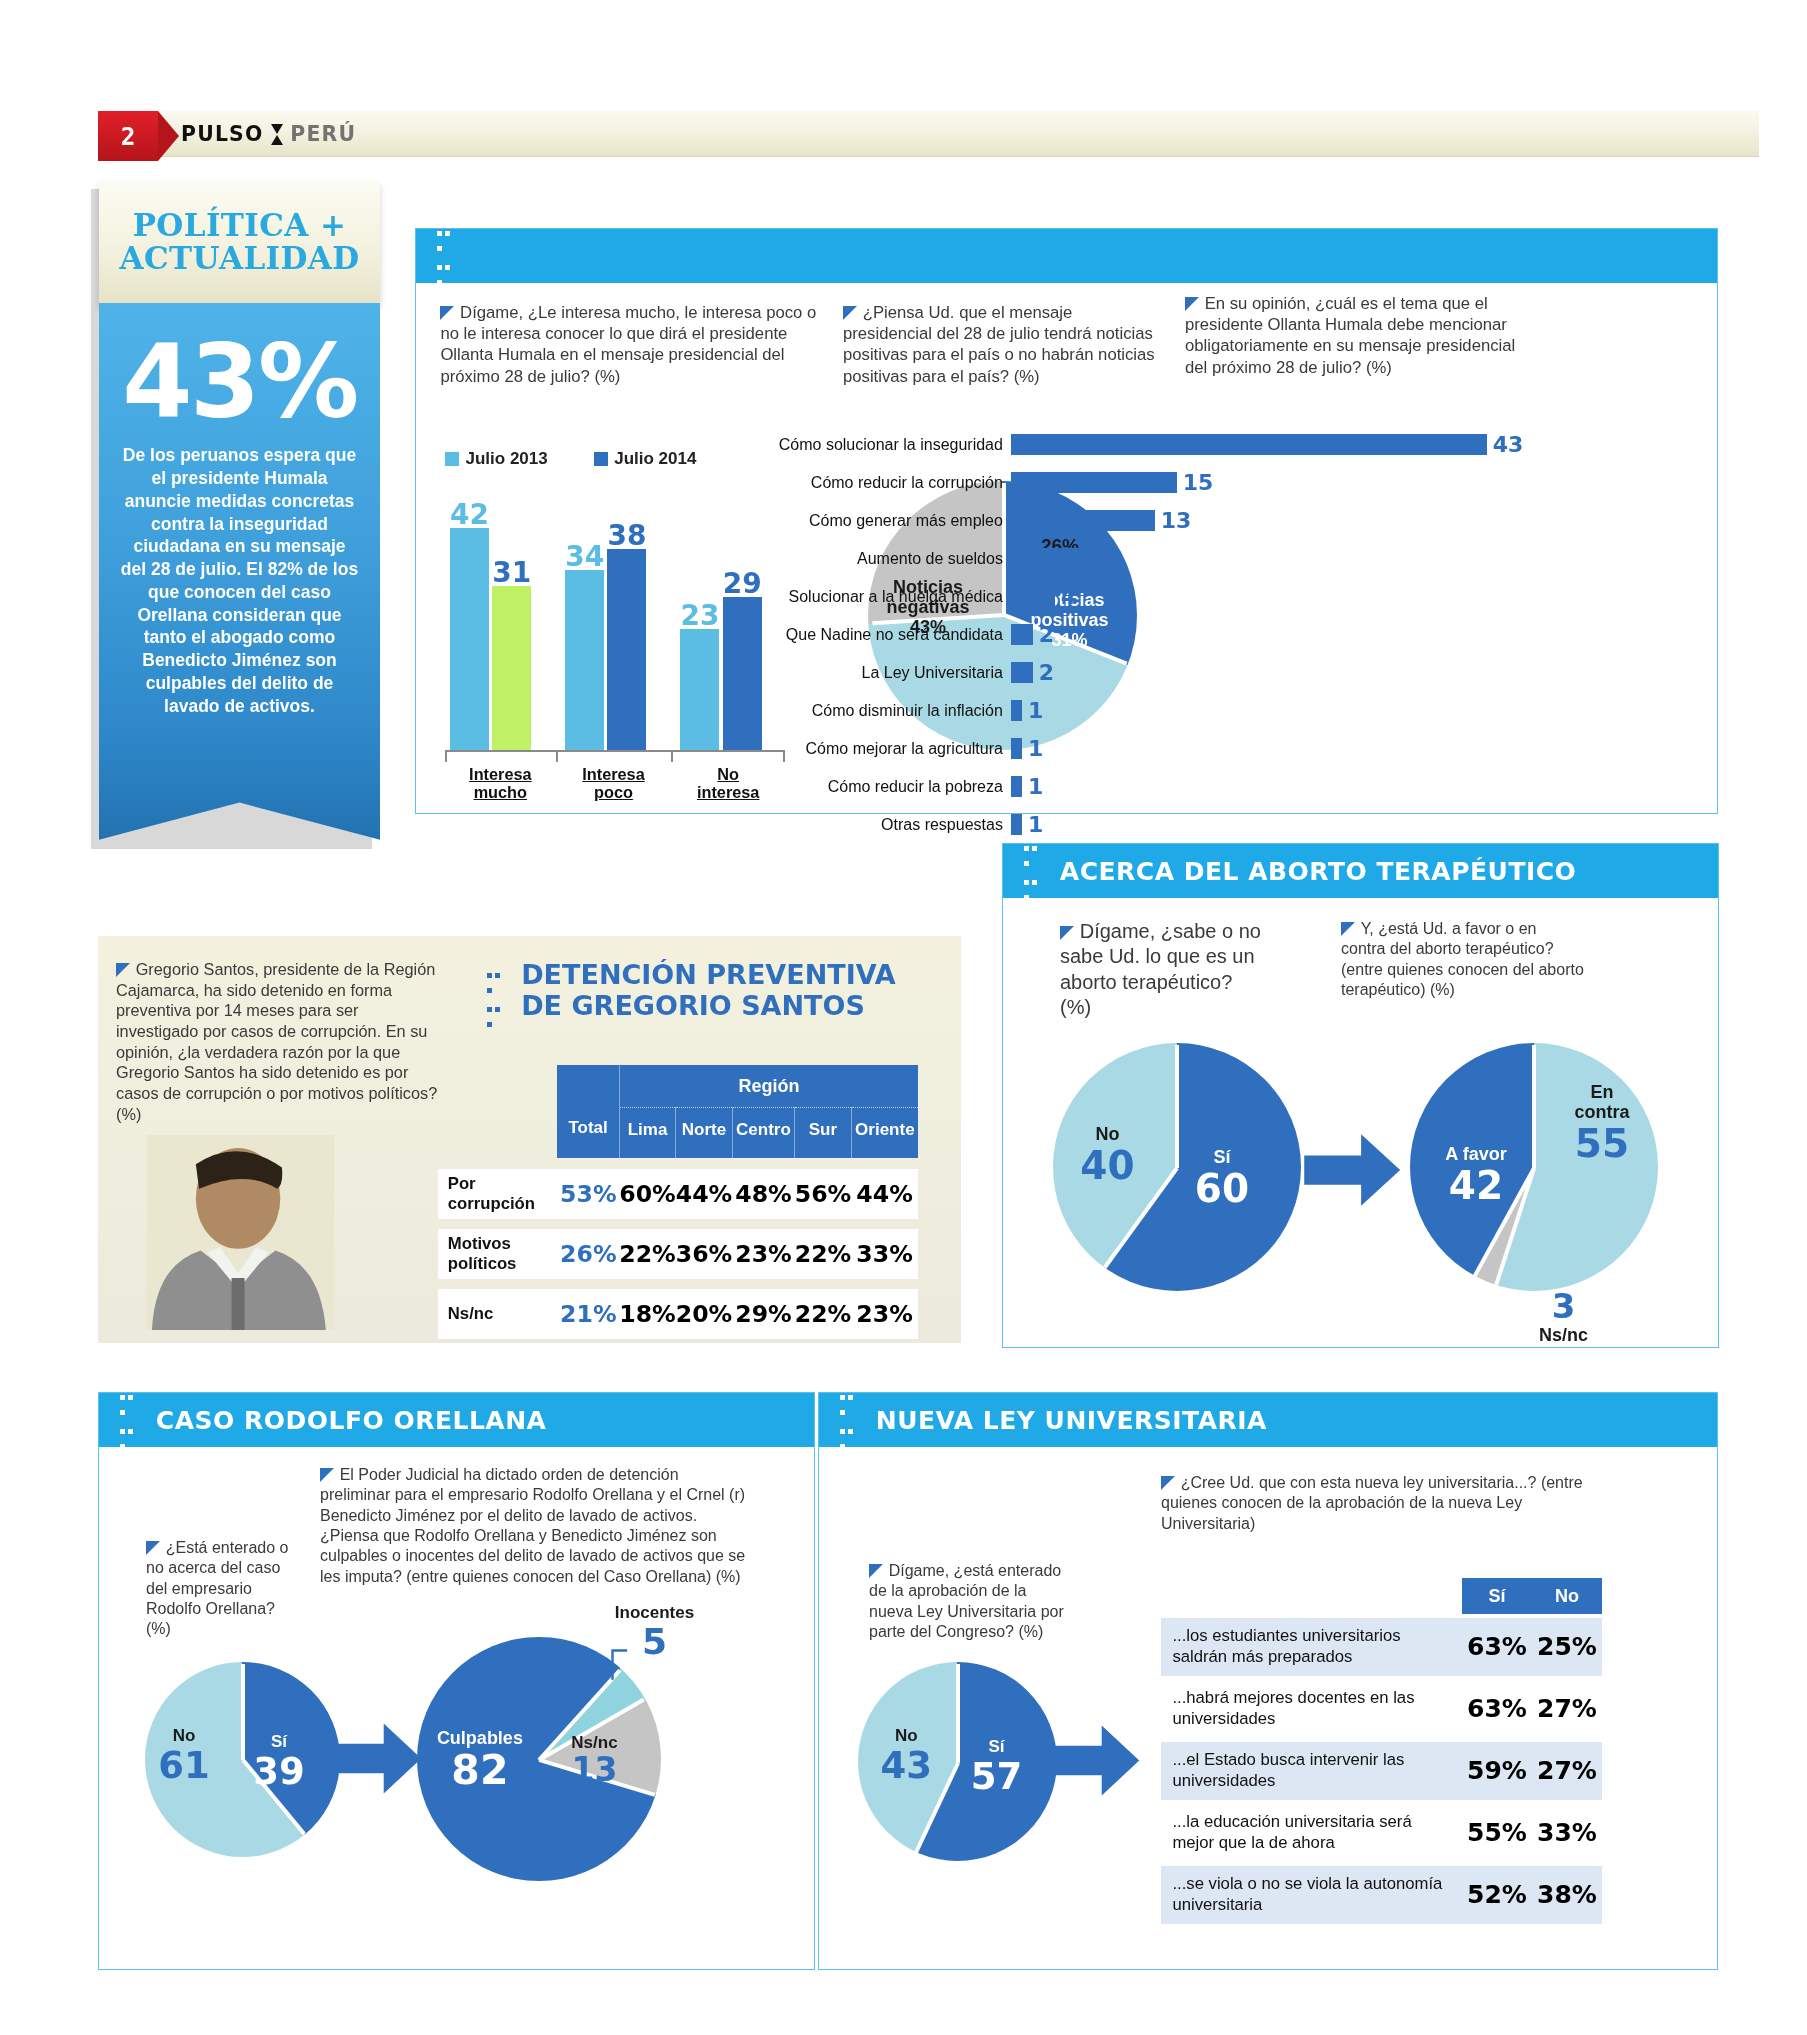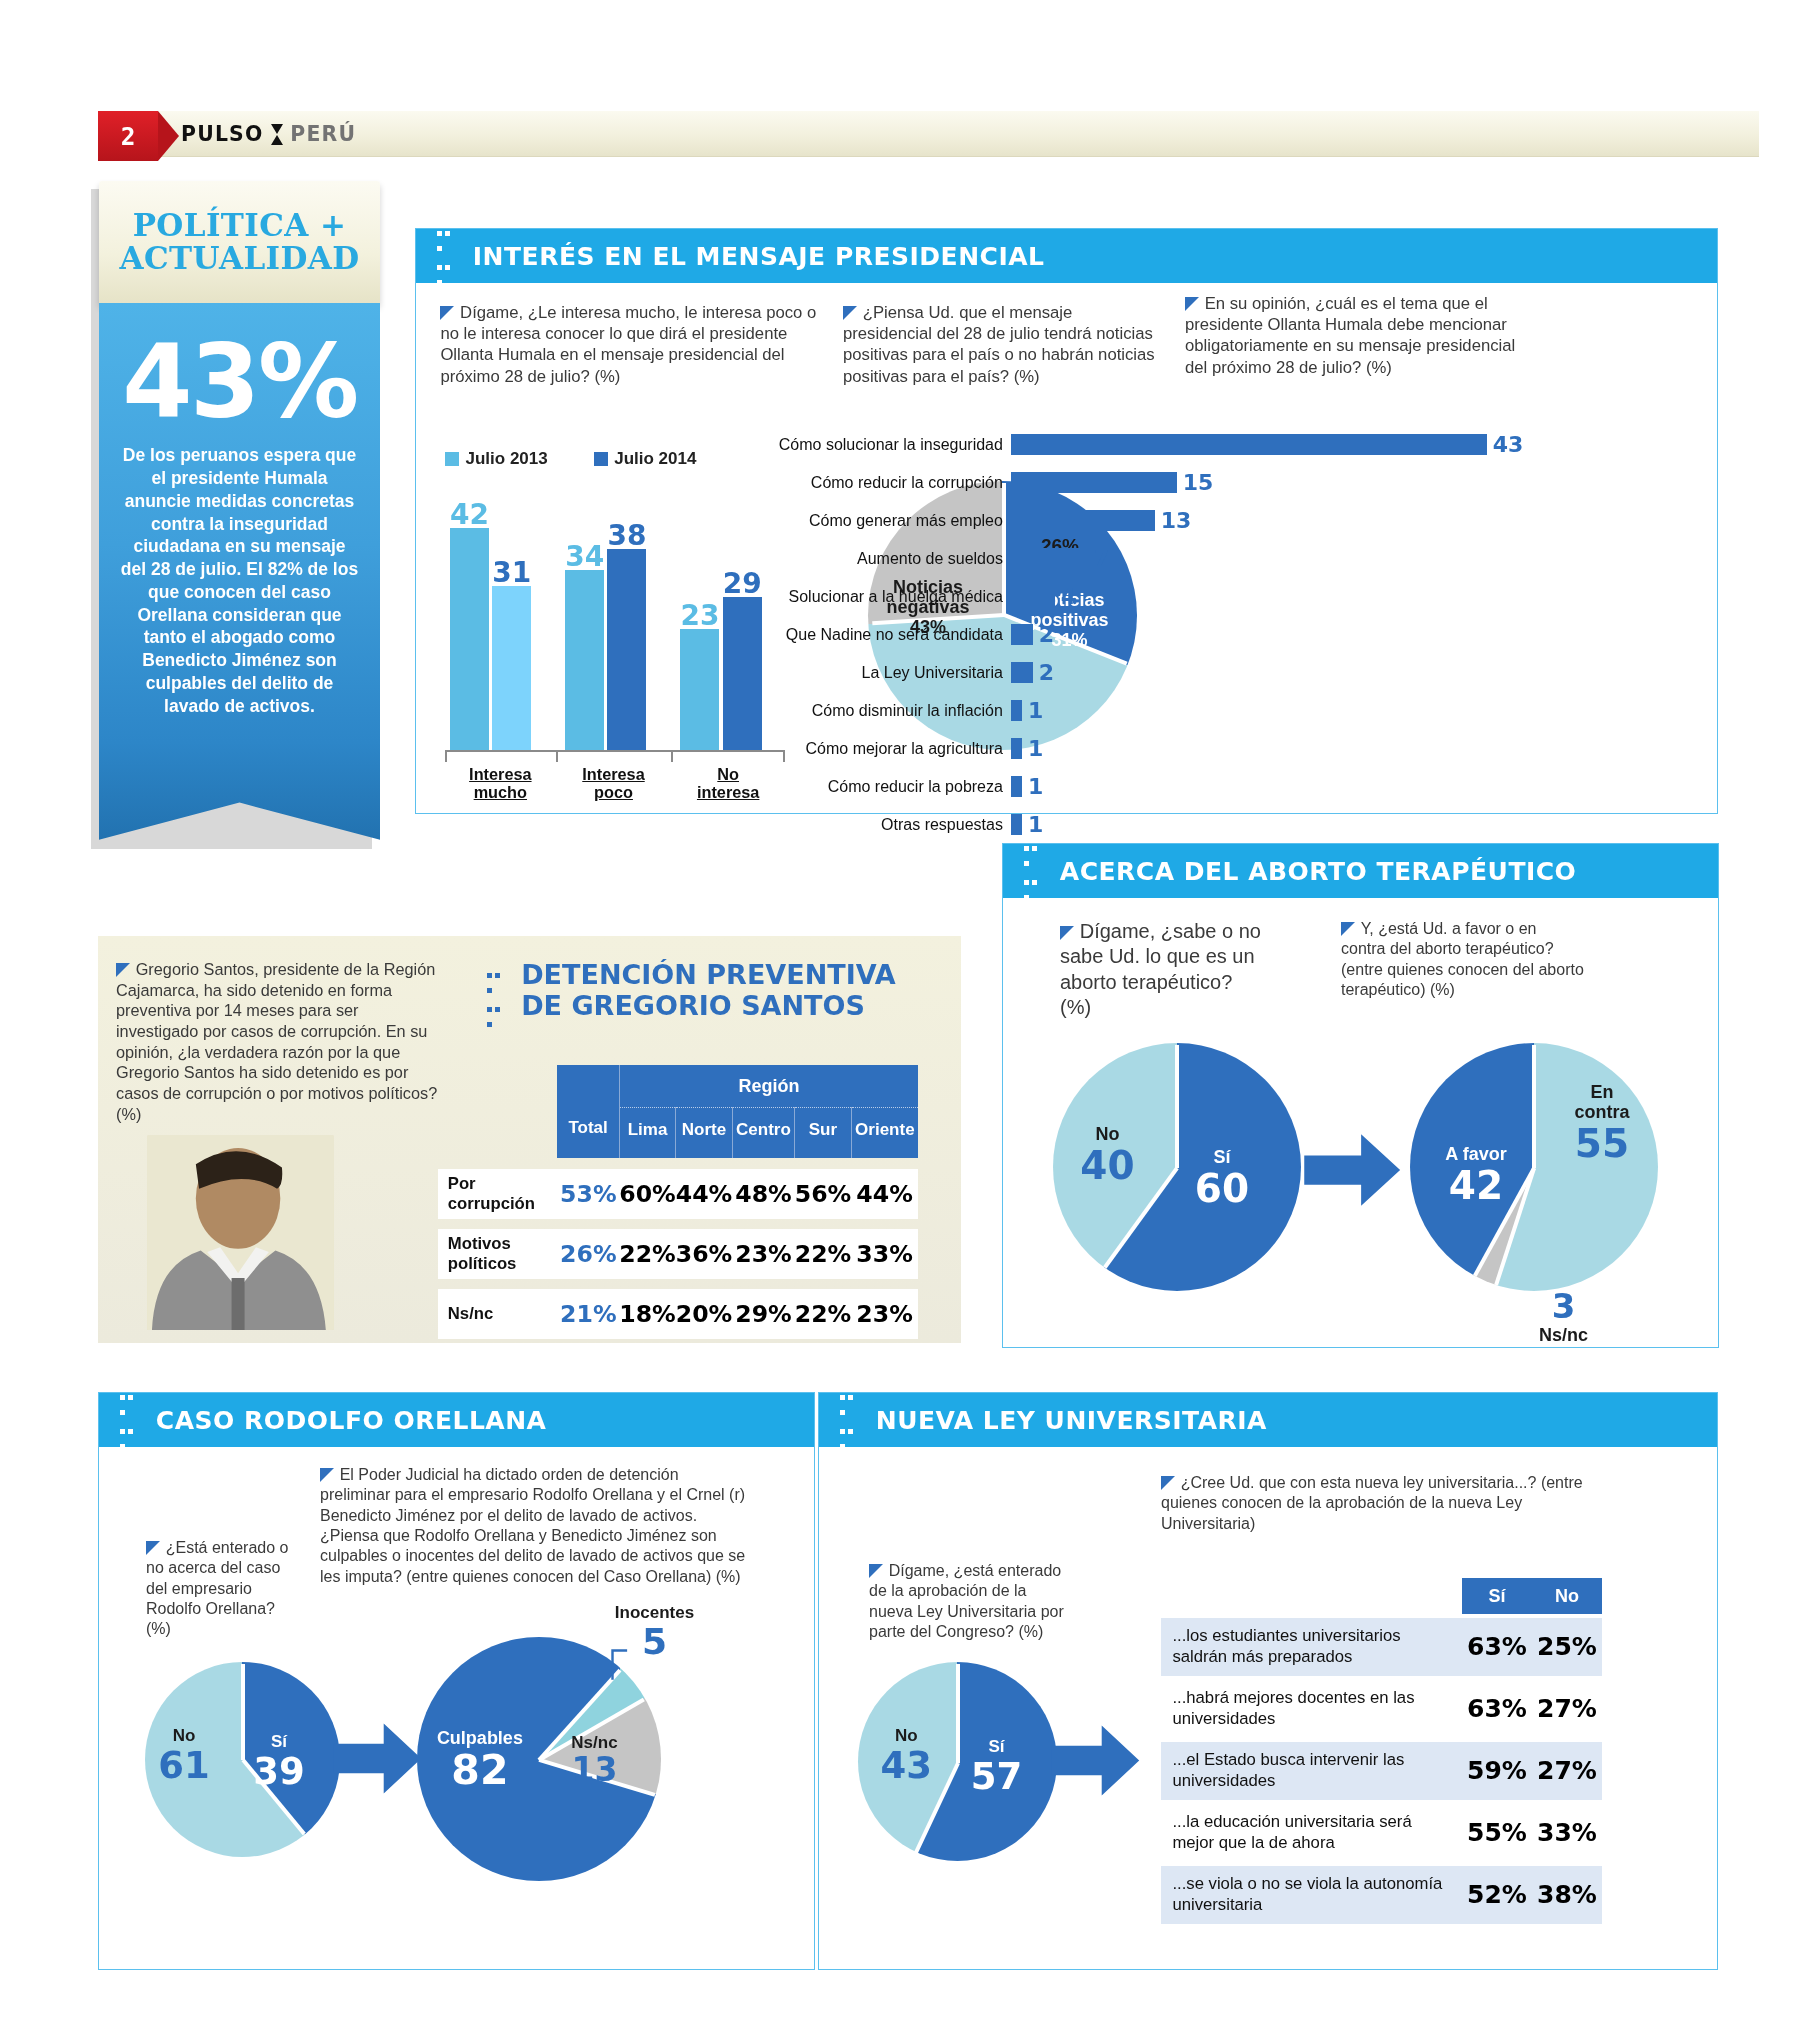"INTERÉS EN EL MENSAJE PRESIDENCIAL" h2 { html: <h2>INTERÉS EN EL MENSAJE PRESIDENCIAL</h2> -> none }
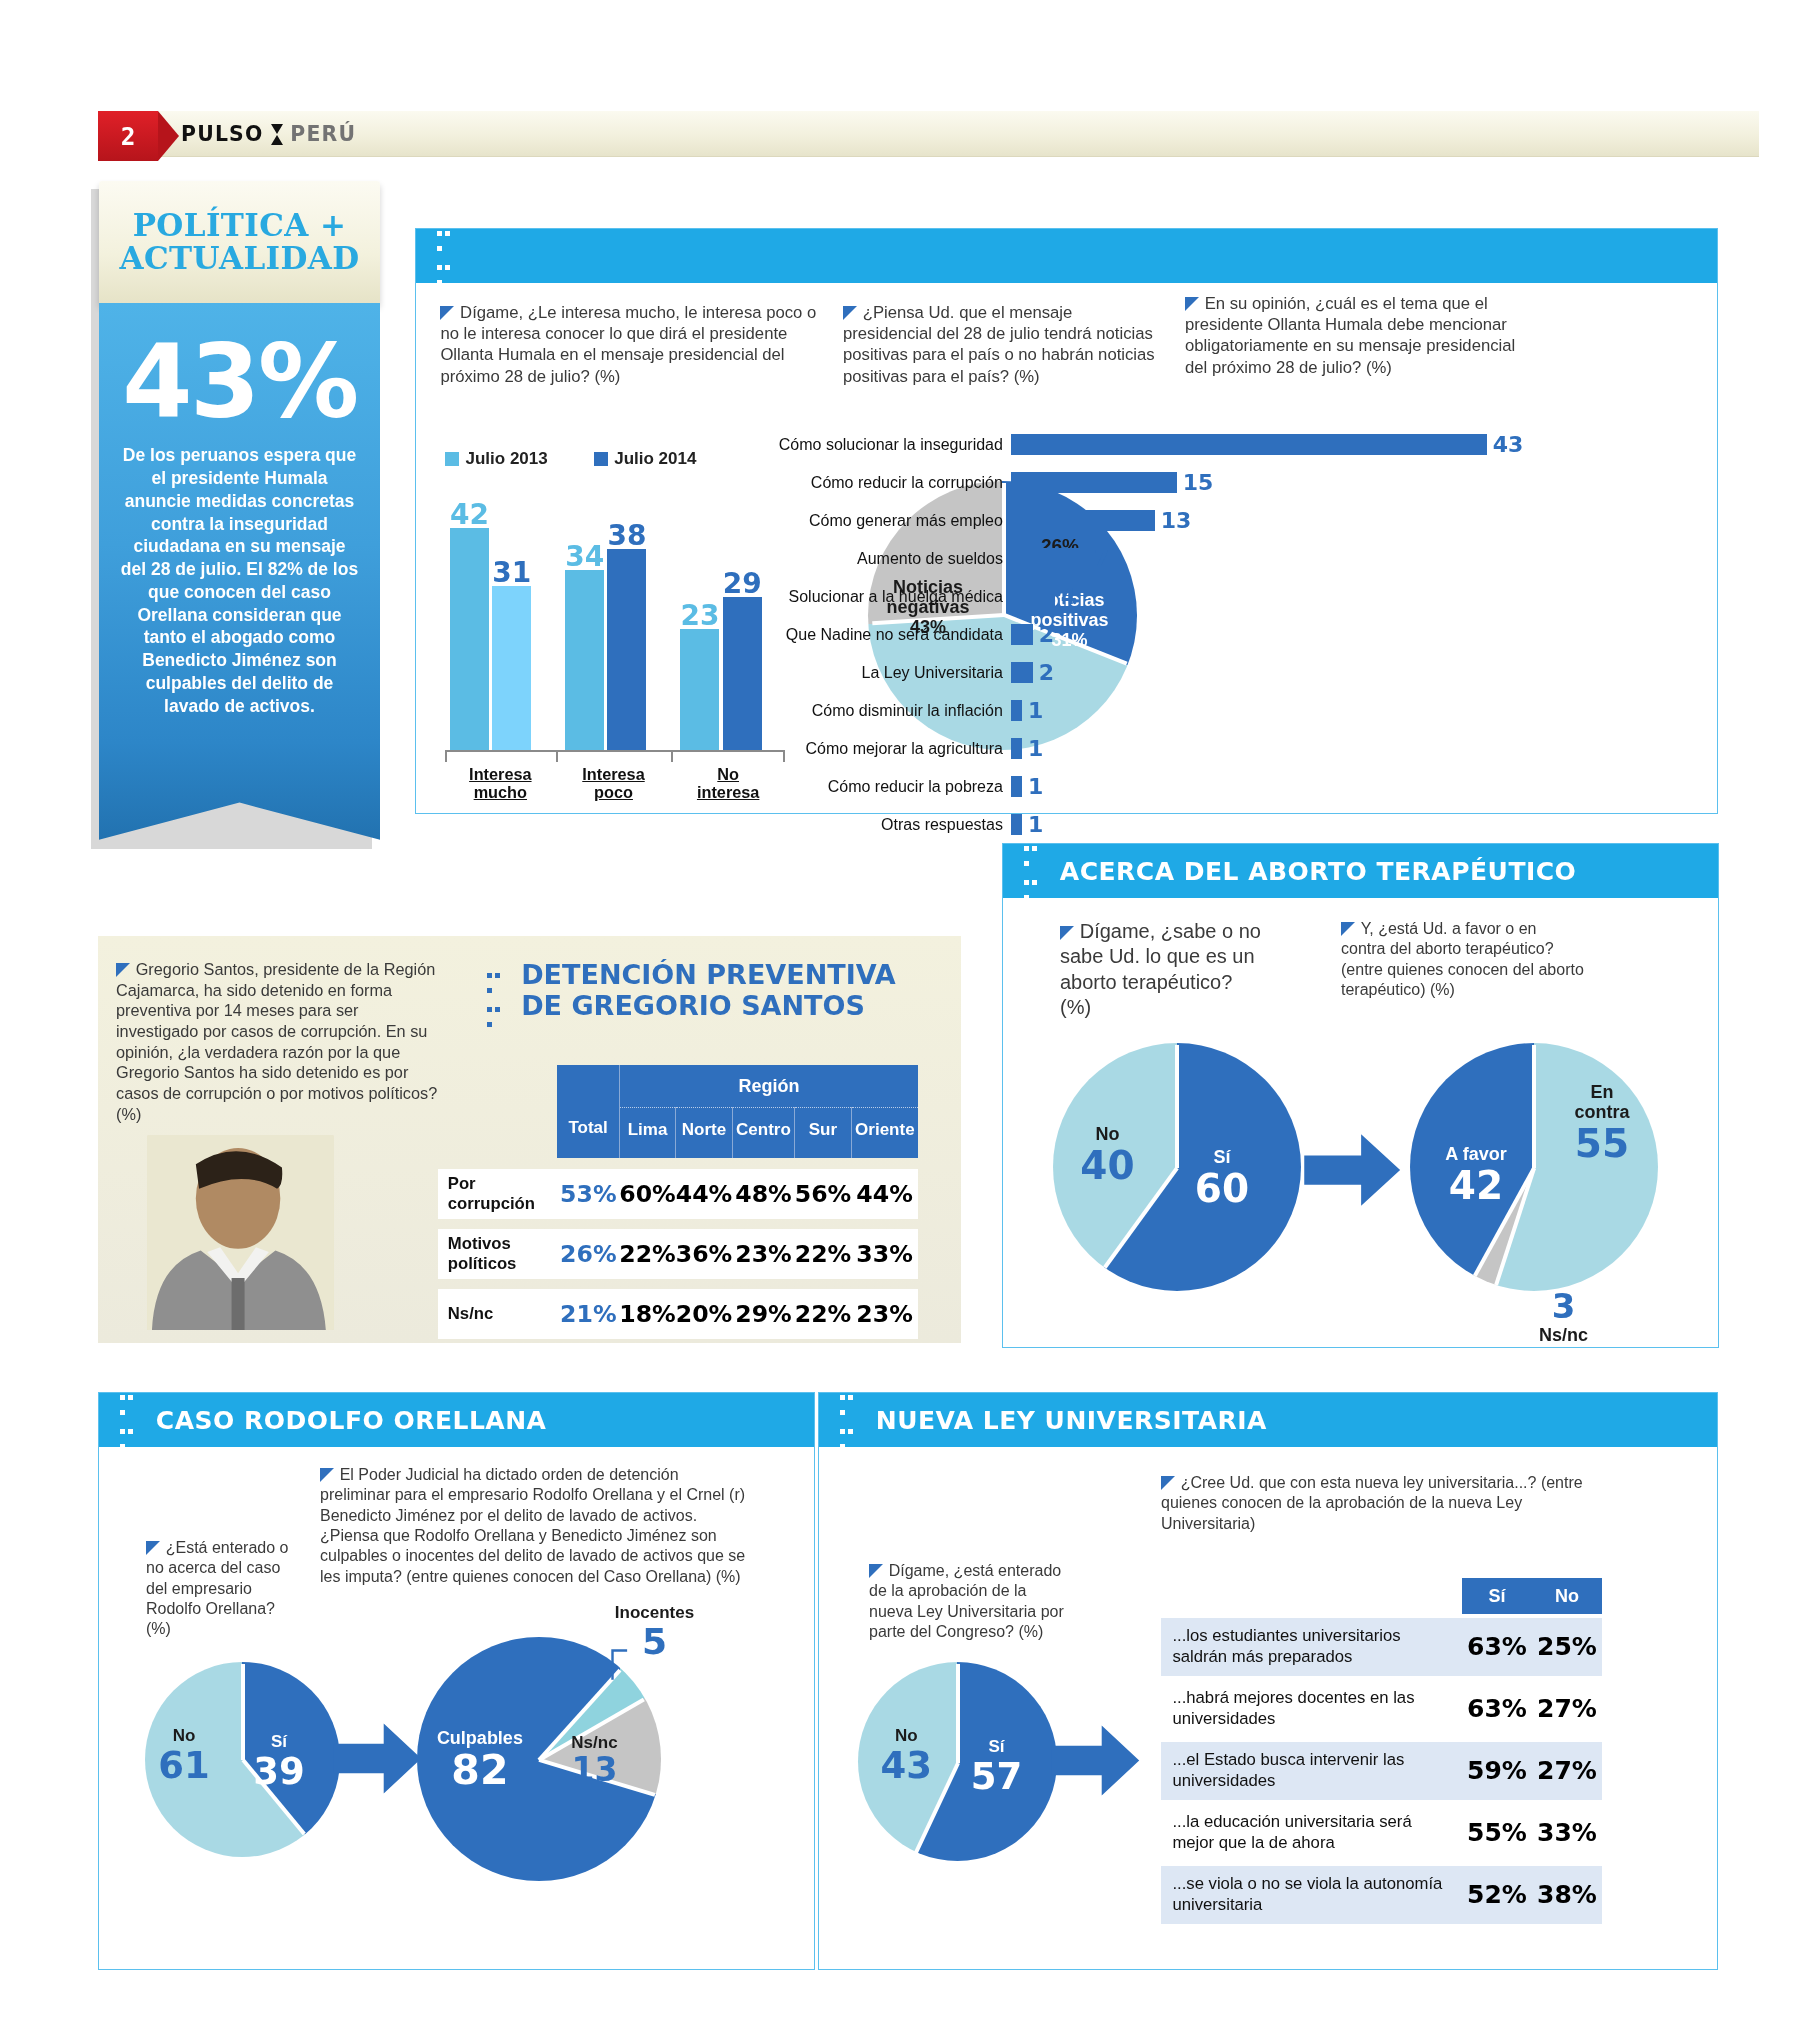"31" div.bar { background: #7dd3fc -> #bef264 }
